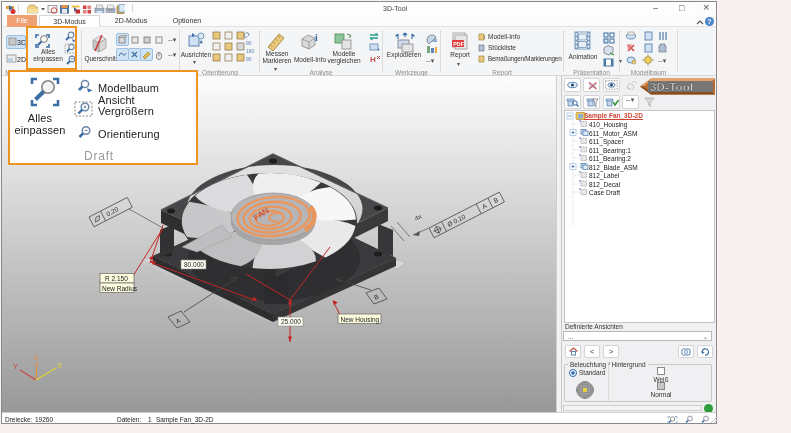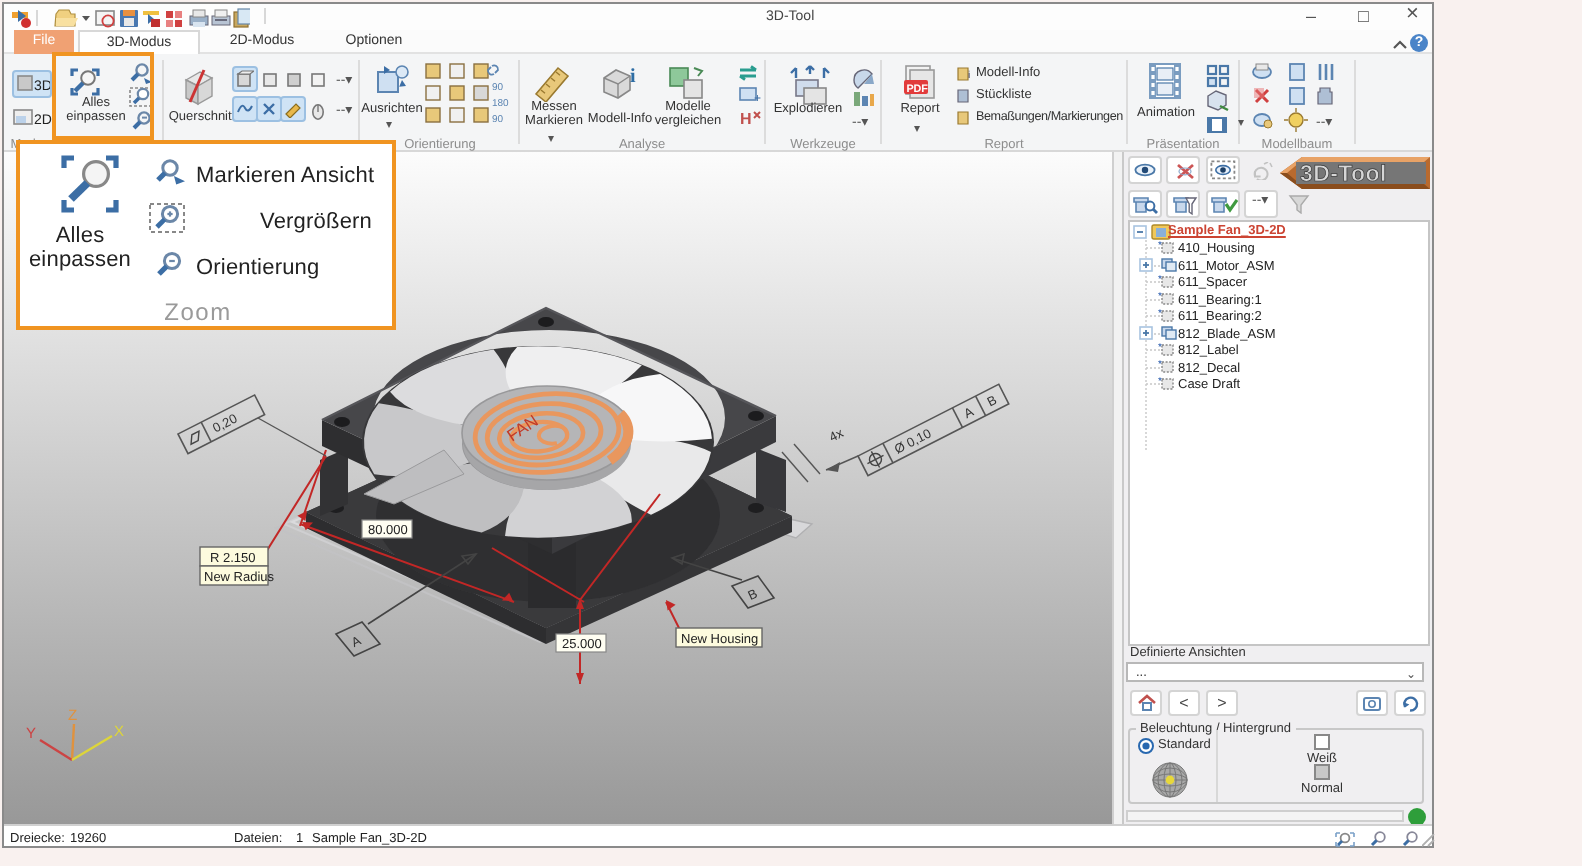"Markieren Ansicht" div.co-txt { text: Markieren -> Modellbaum }
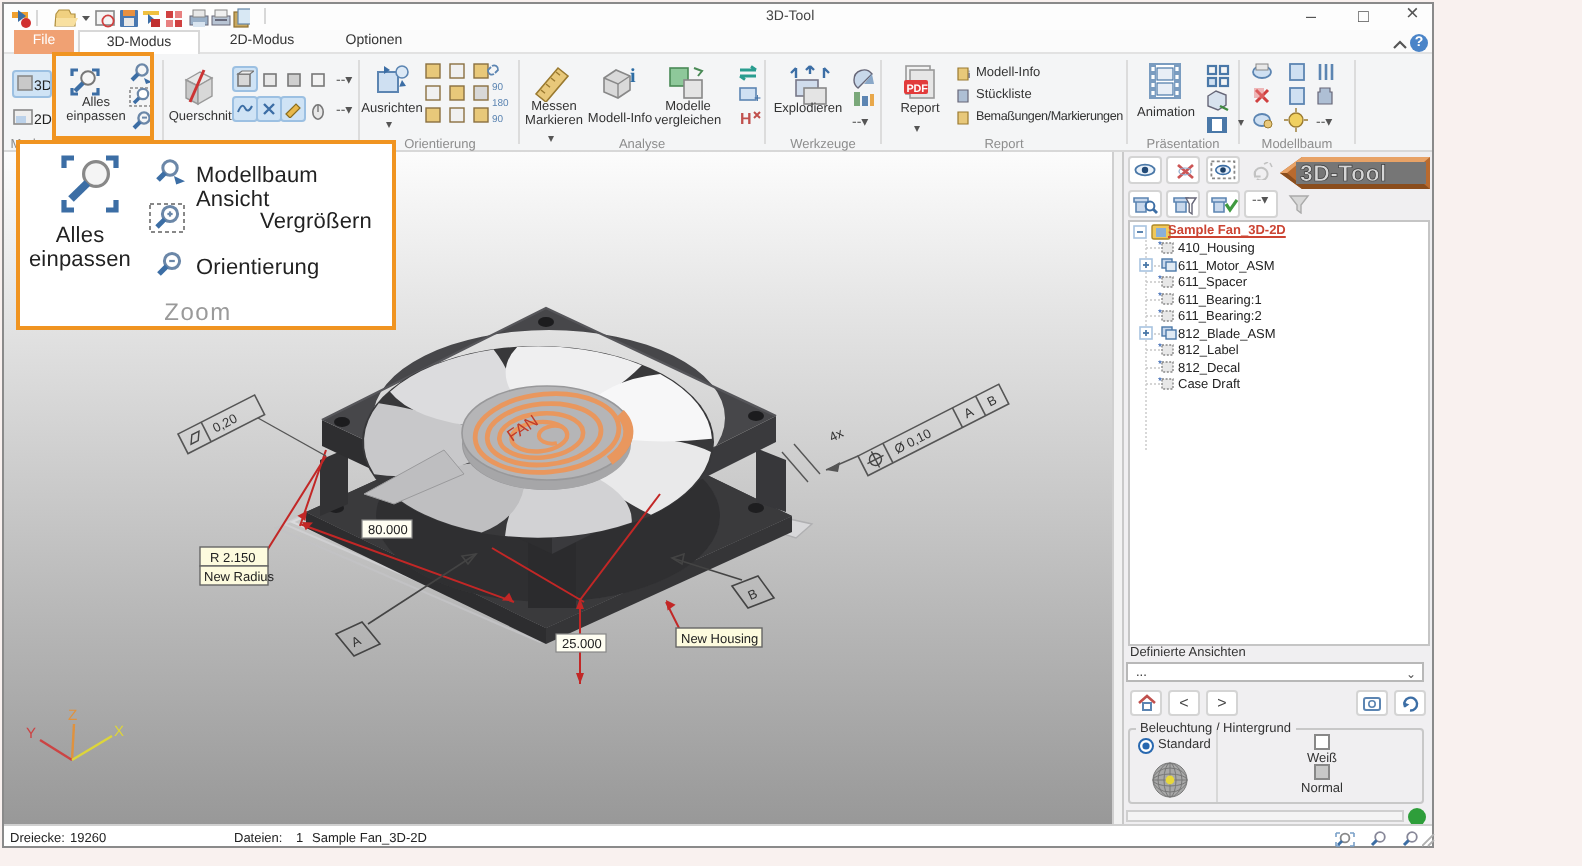"Vergrößern" div.co-txt { margin-left: 32px -> none }
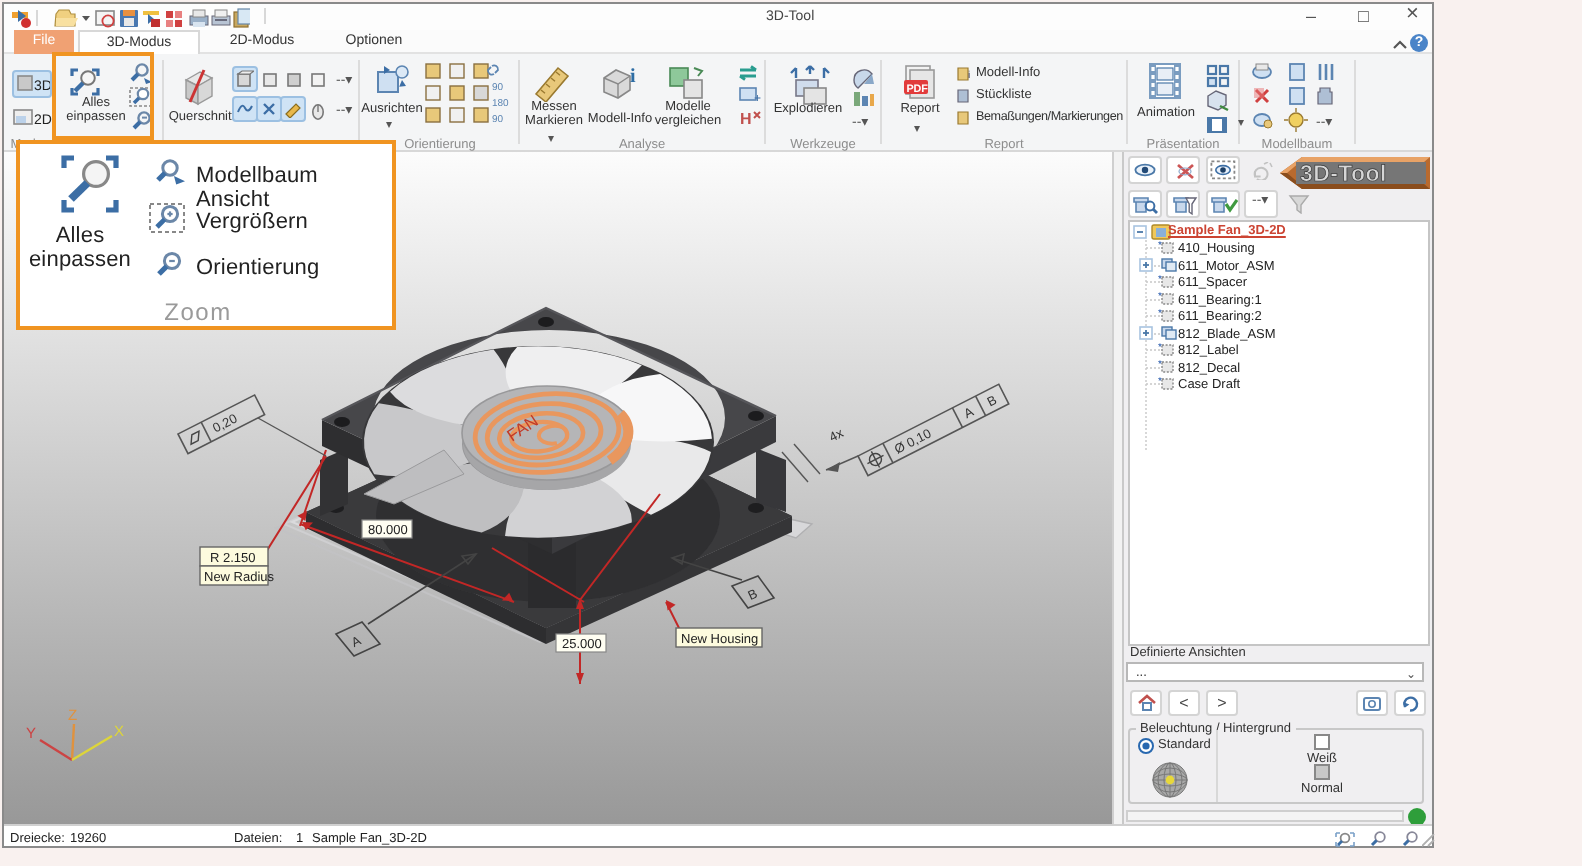"Zoom" div.abs { text: Zoom -> Draft }
